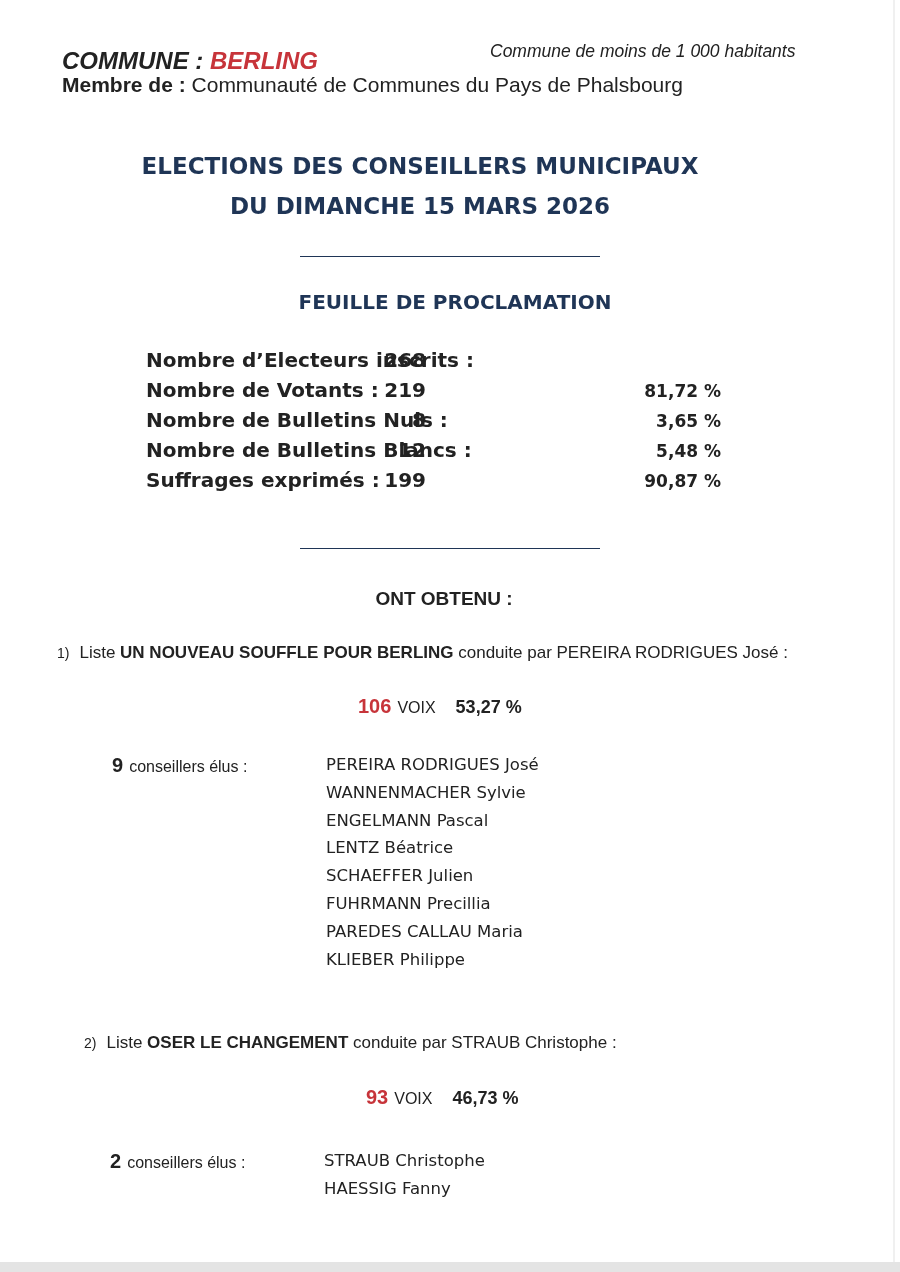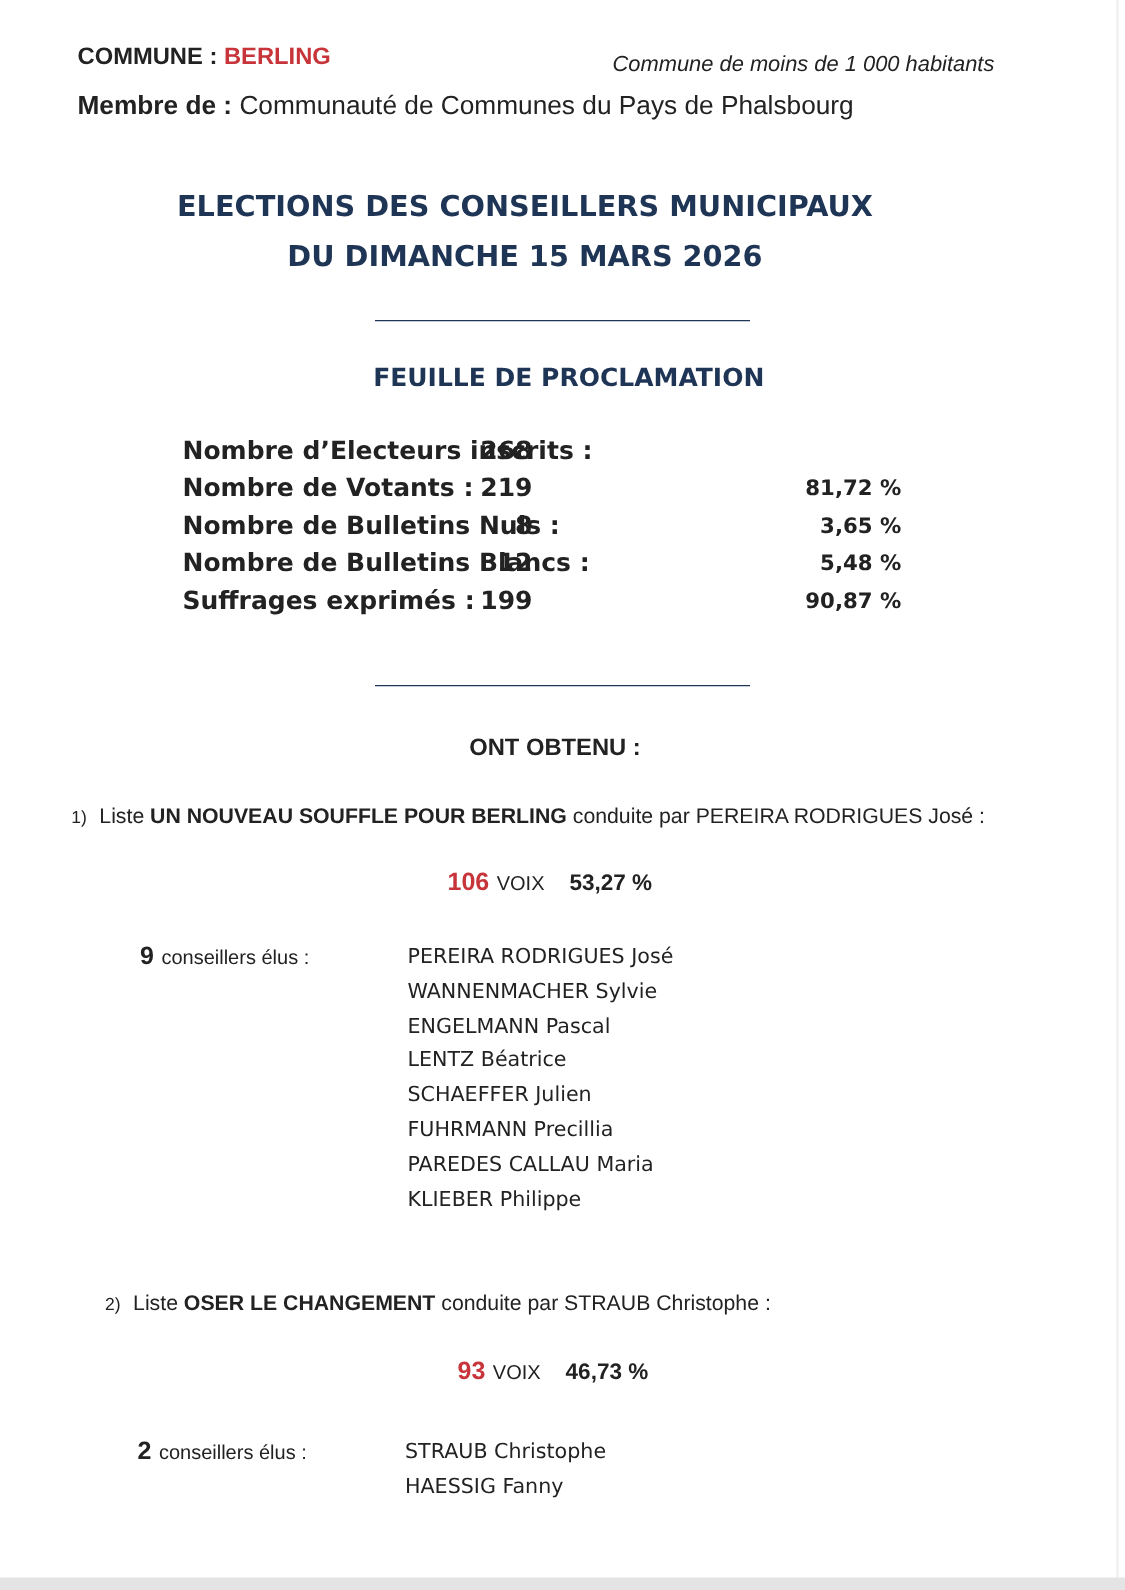"COMMUNE : BERLING" .commune { font-size: 19px -> 24px; font-style: none -> italic; top: 35px -> 47px }
